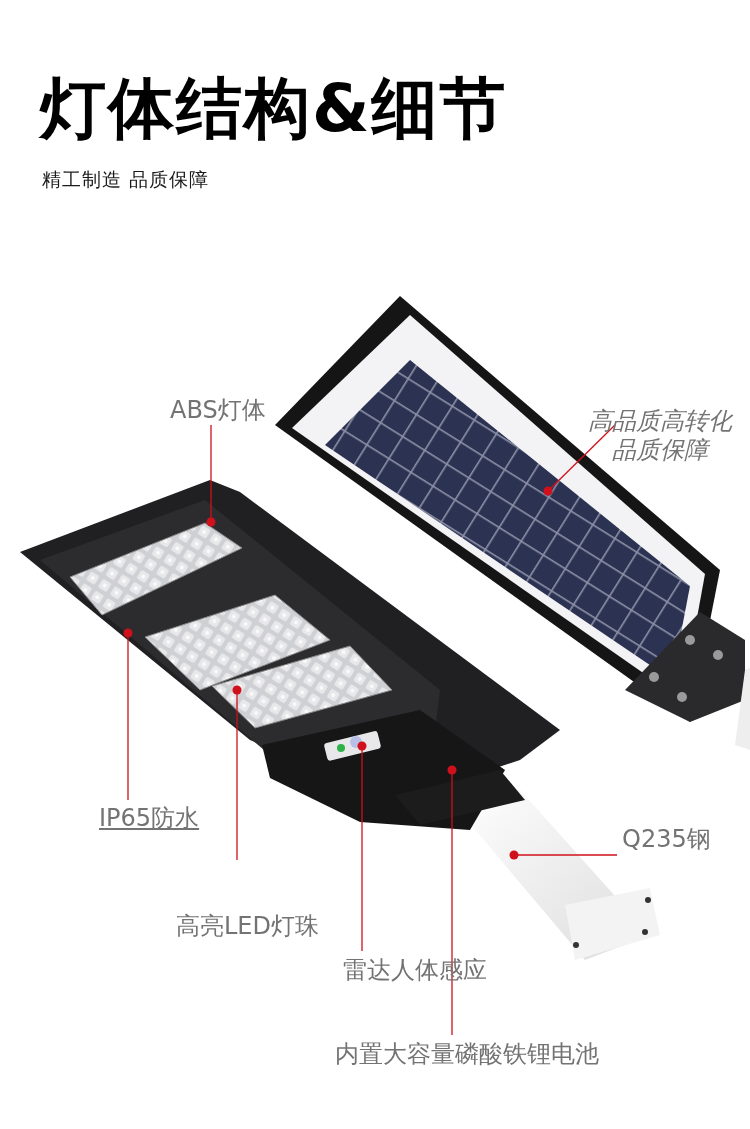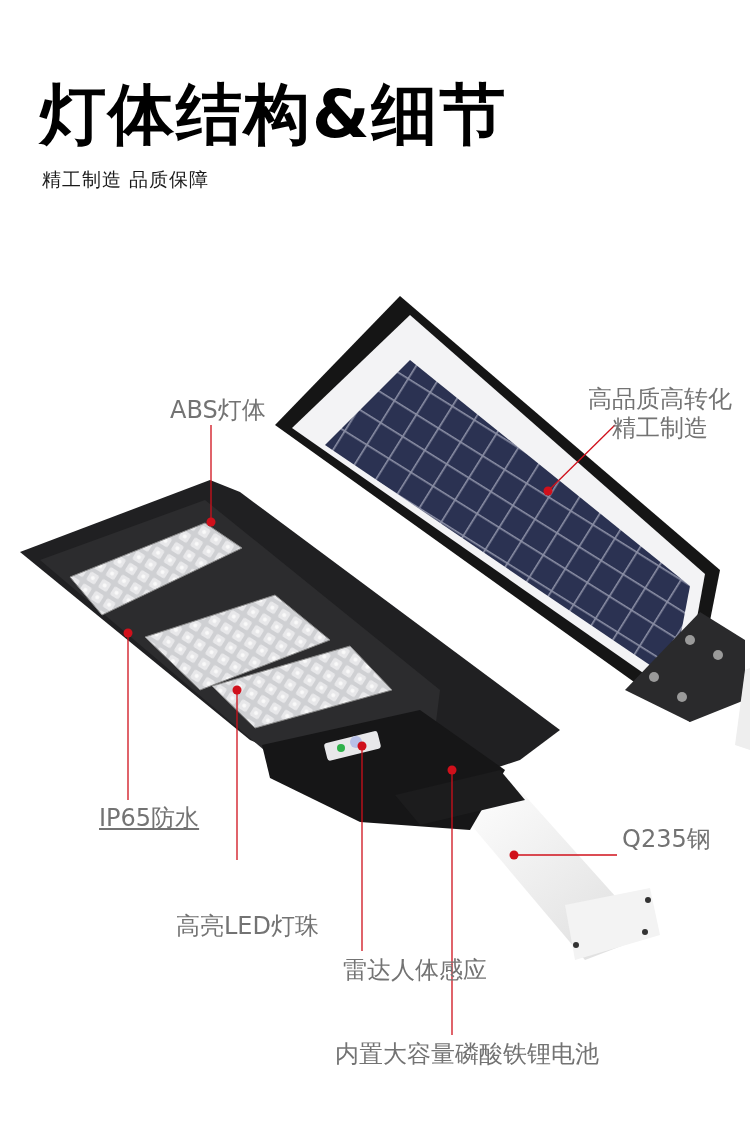"灯体结构&细节" .title { top: 82px -> 76px }
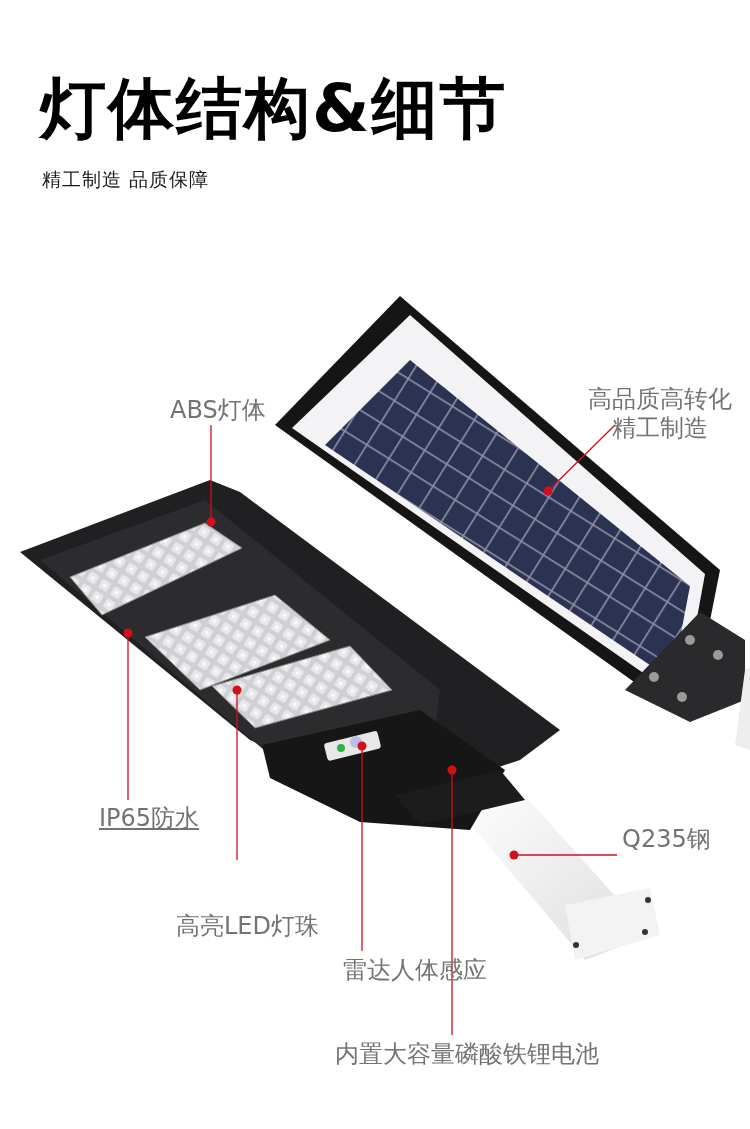"高品质高转化" div.label { font-style: none -> italic; top: 385px -> 407px }
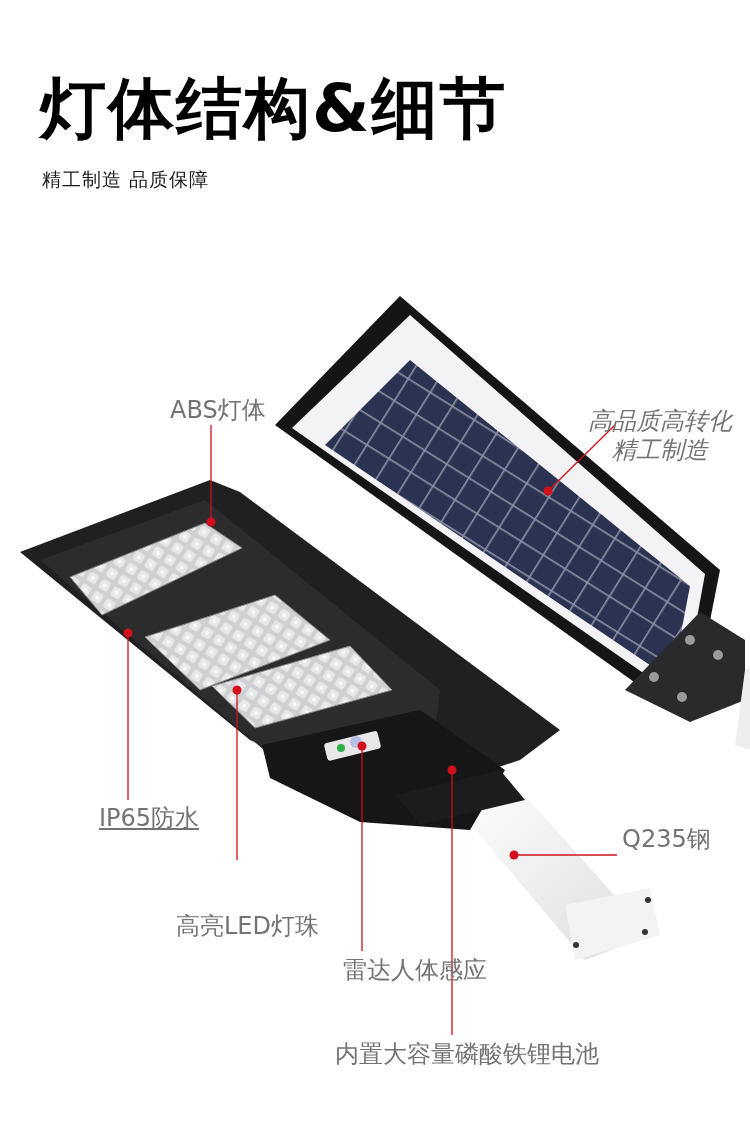"精工制造" div { text: 精工制造 -> 品质保障 }
